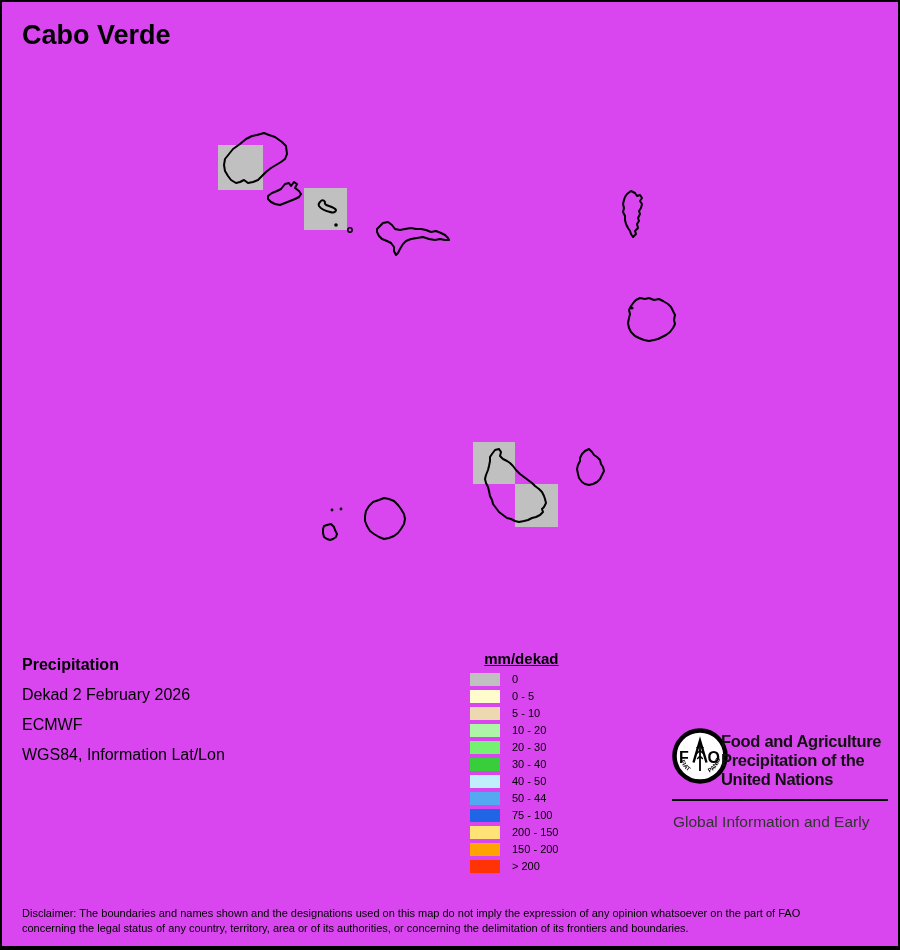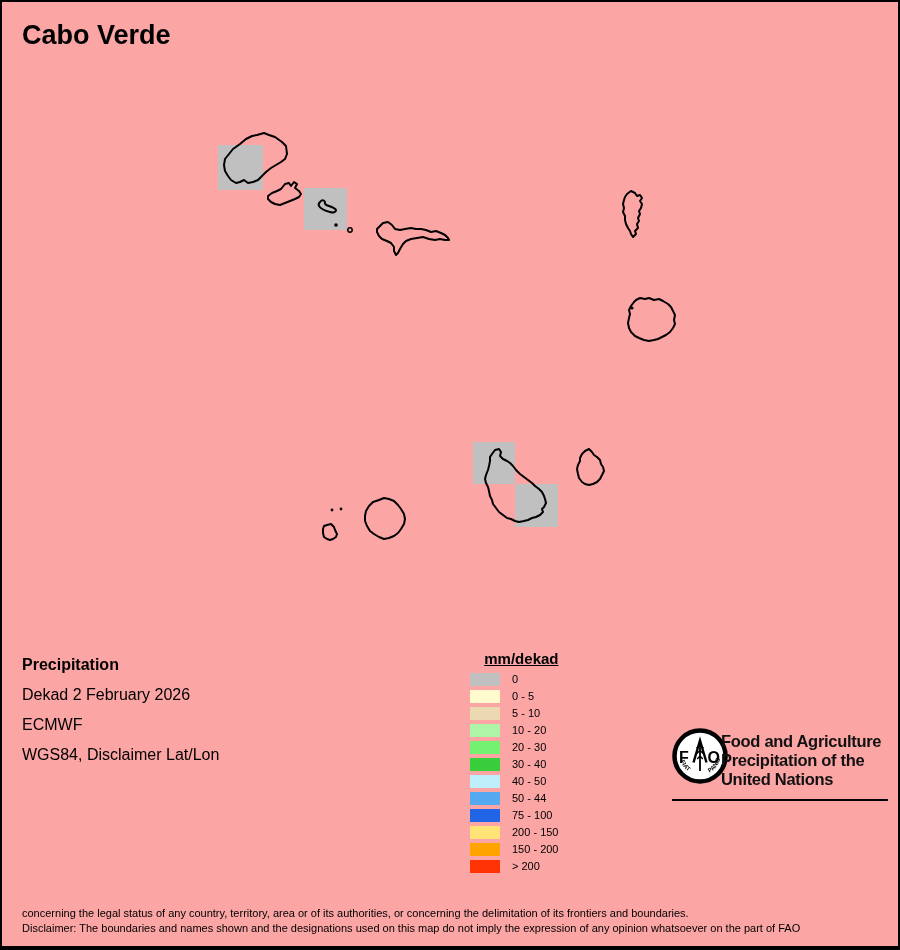"Cabo Verde" .page { background: #fca5a5 -> #d946ef }
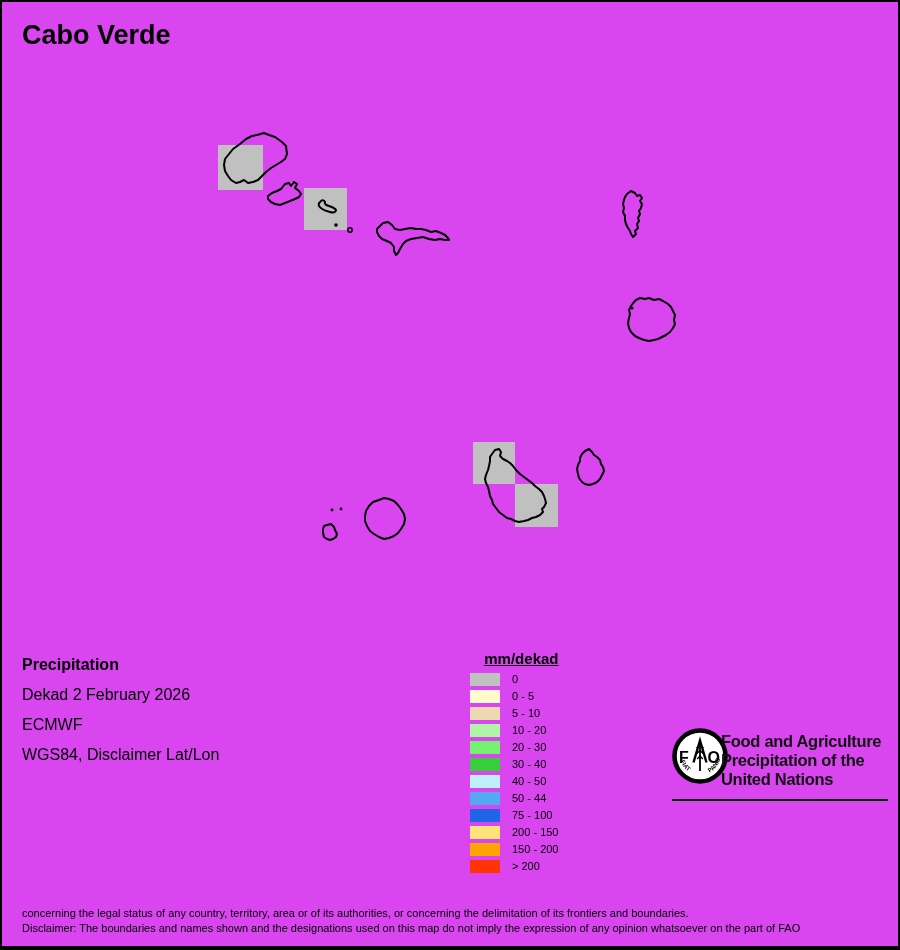"WGS84, Disclaimer Lat/Lon" div { text: Disclaimer -> Information }
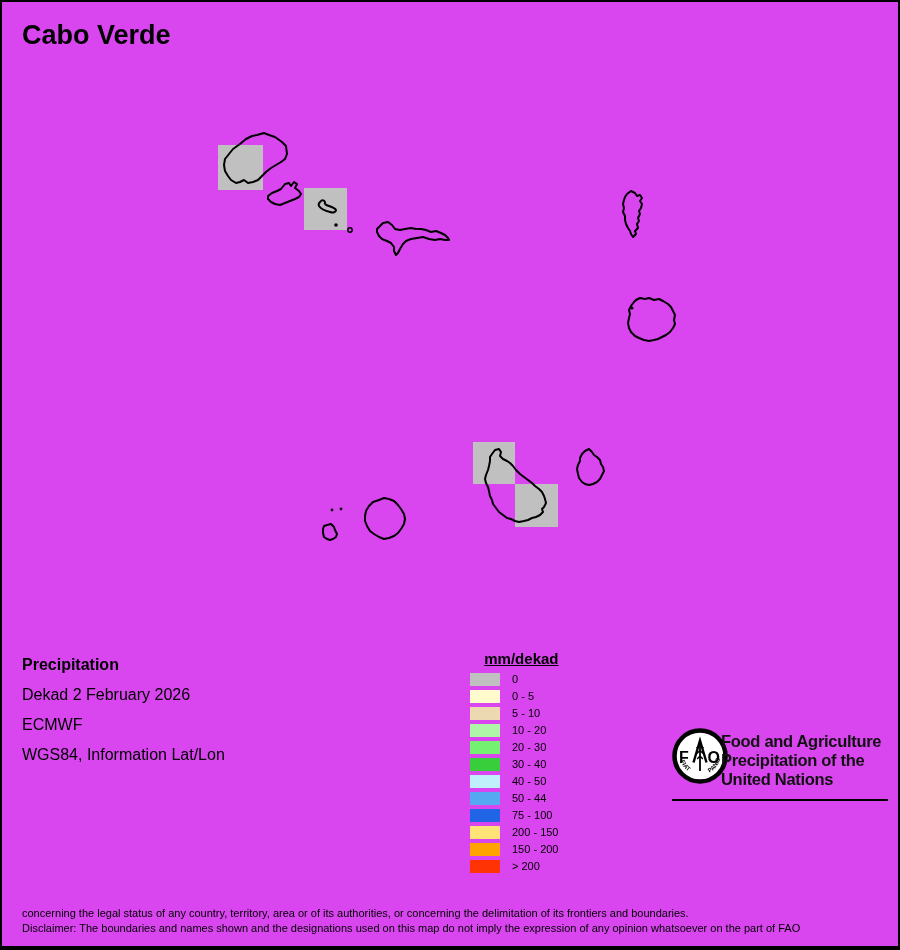"Global Information and Early" div { html: none -> <div>Global Information and Early</div> }
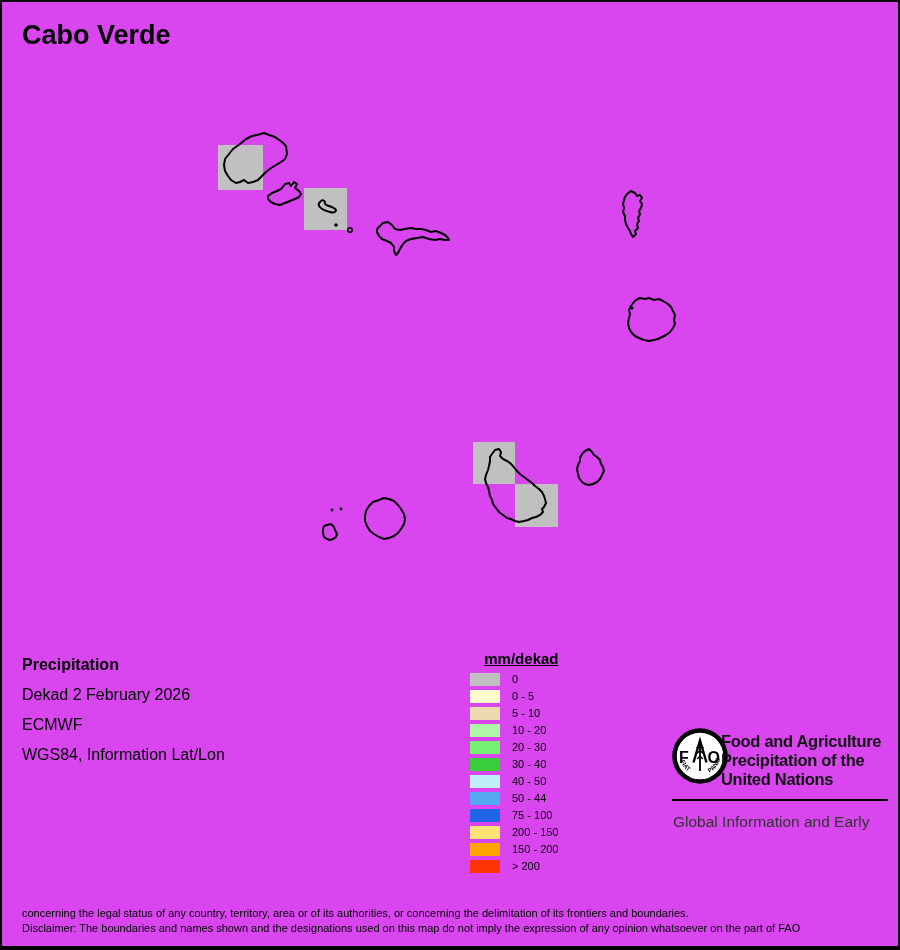"concerning the legal status of" div { order: before "Disclaimer: The boundaries and names" -> after "Disclaimer: The boundaries and names" }
